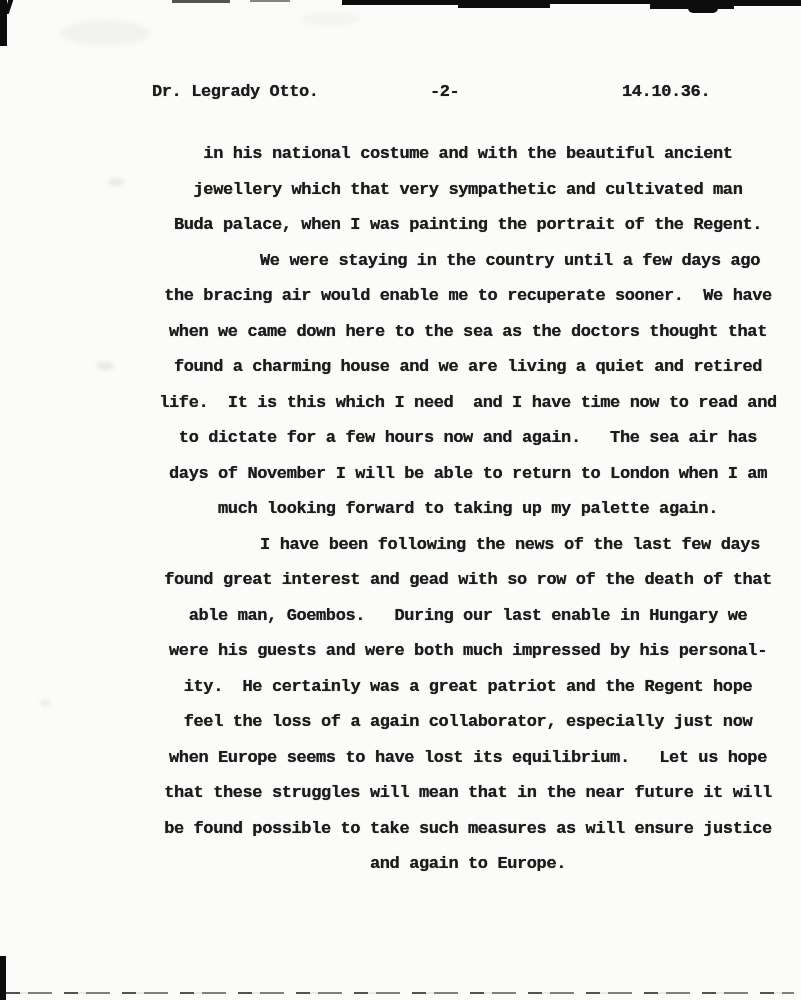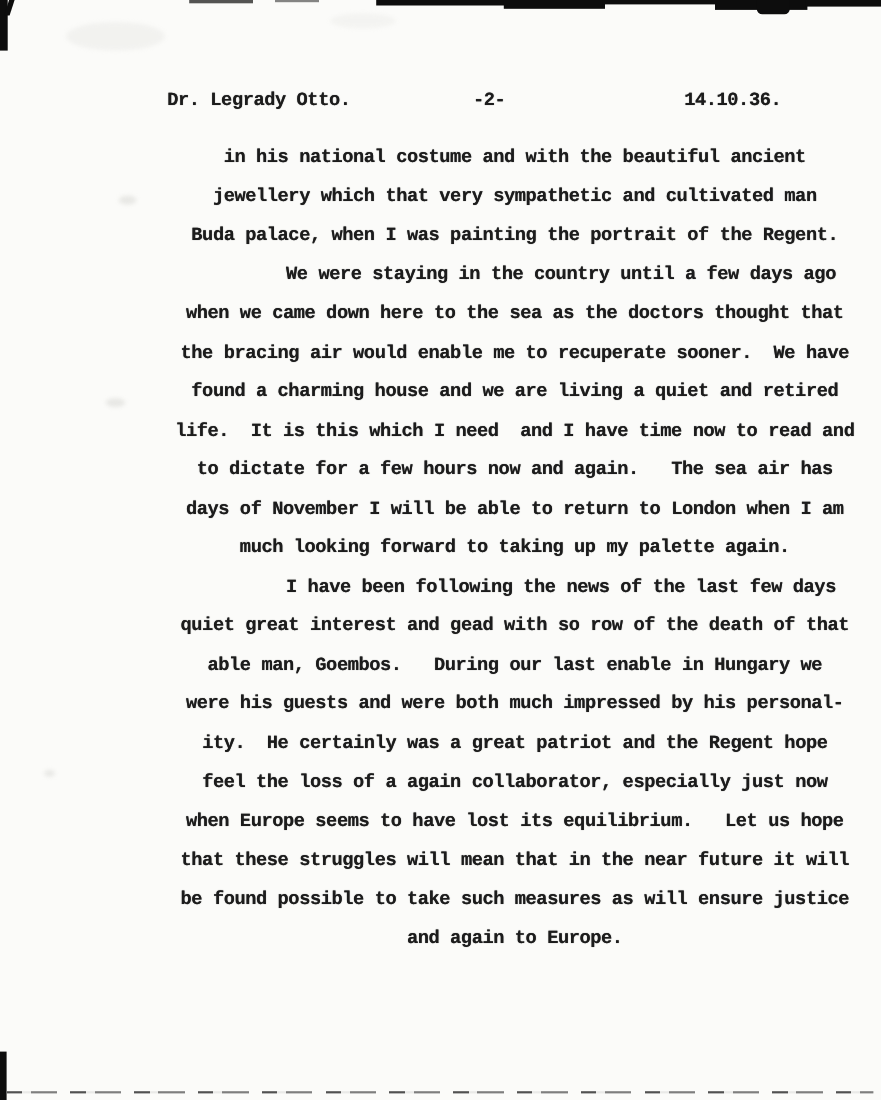"in his national costume and" #letter-body { top: 126px -> 136px }
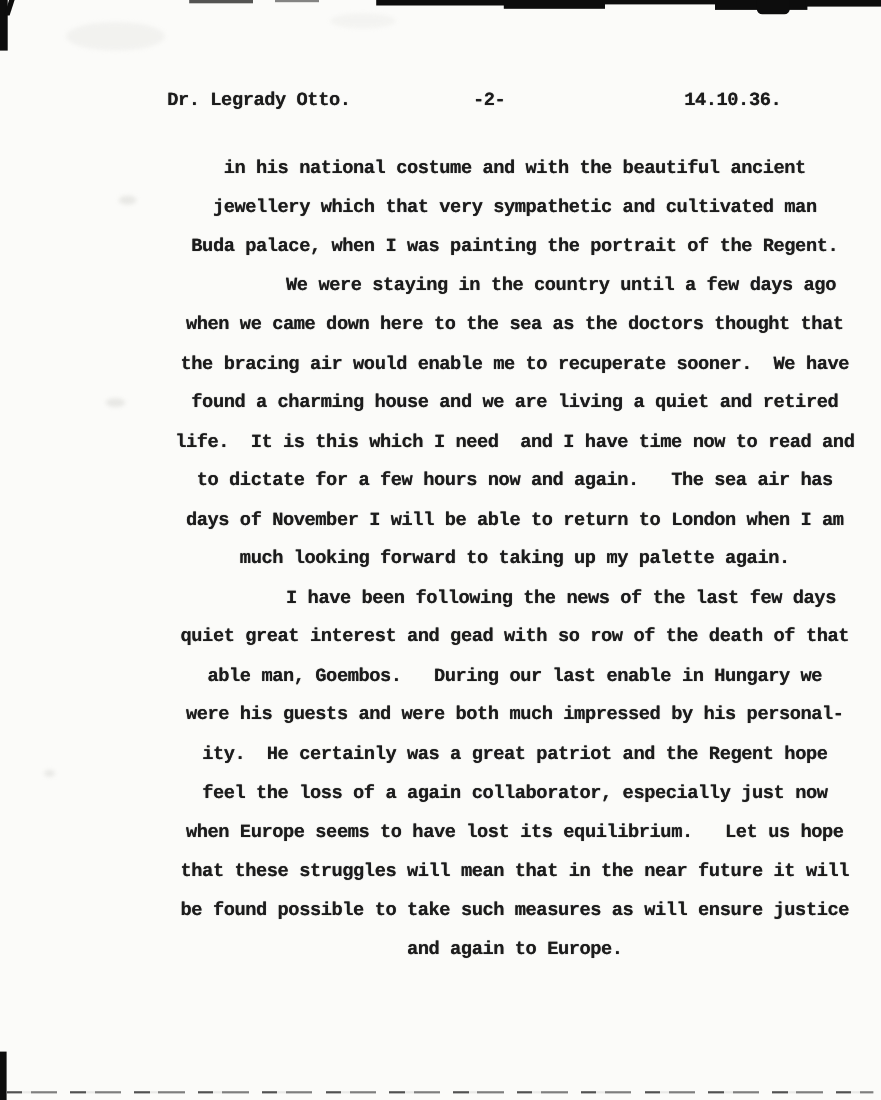"when we came down here" div.tw { order: before "the bracing air would enable" -> after "the bracing air would enable" }
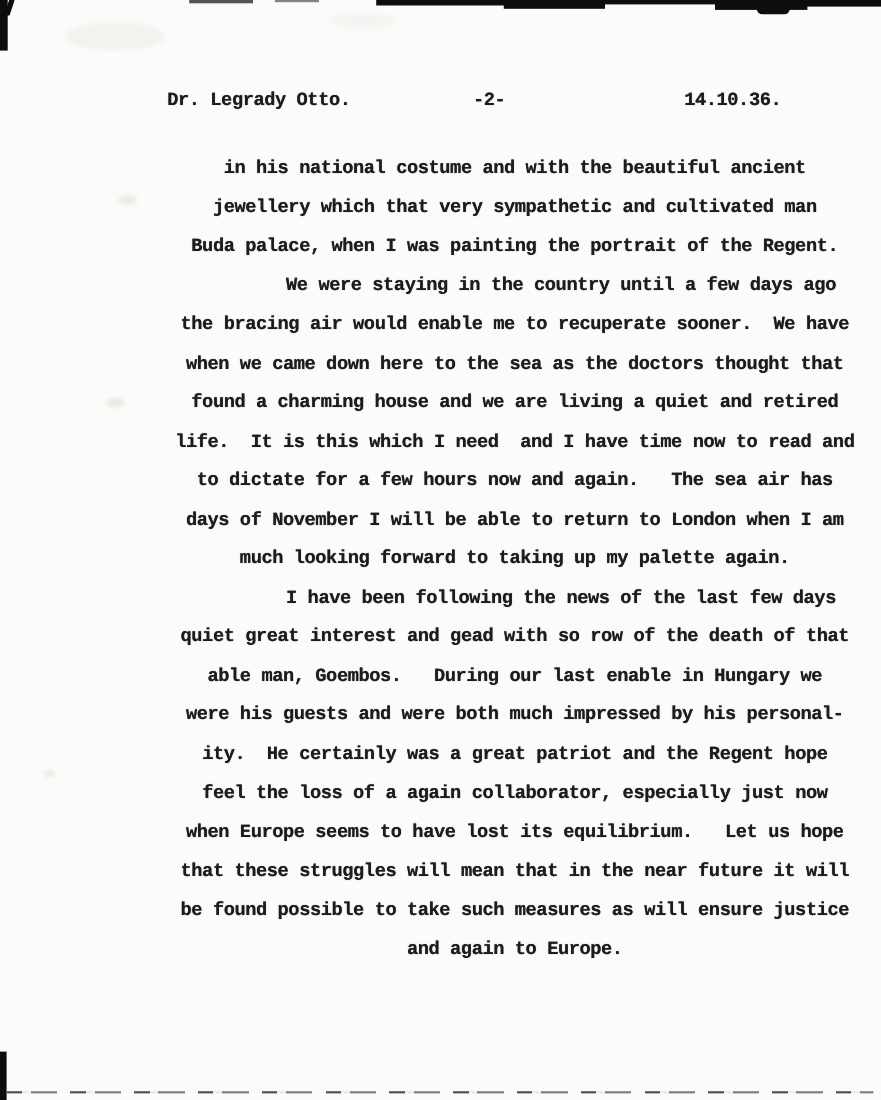"quiet great interest and gead" div.tw { text: quiet -> found }
